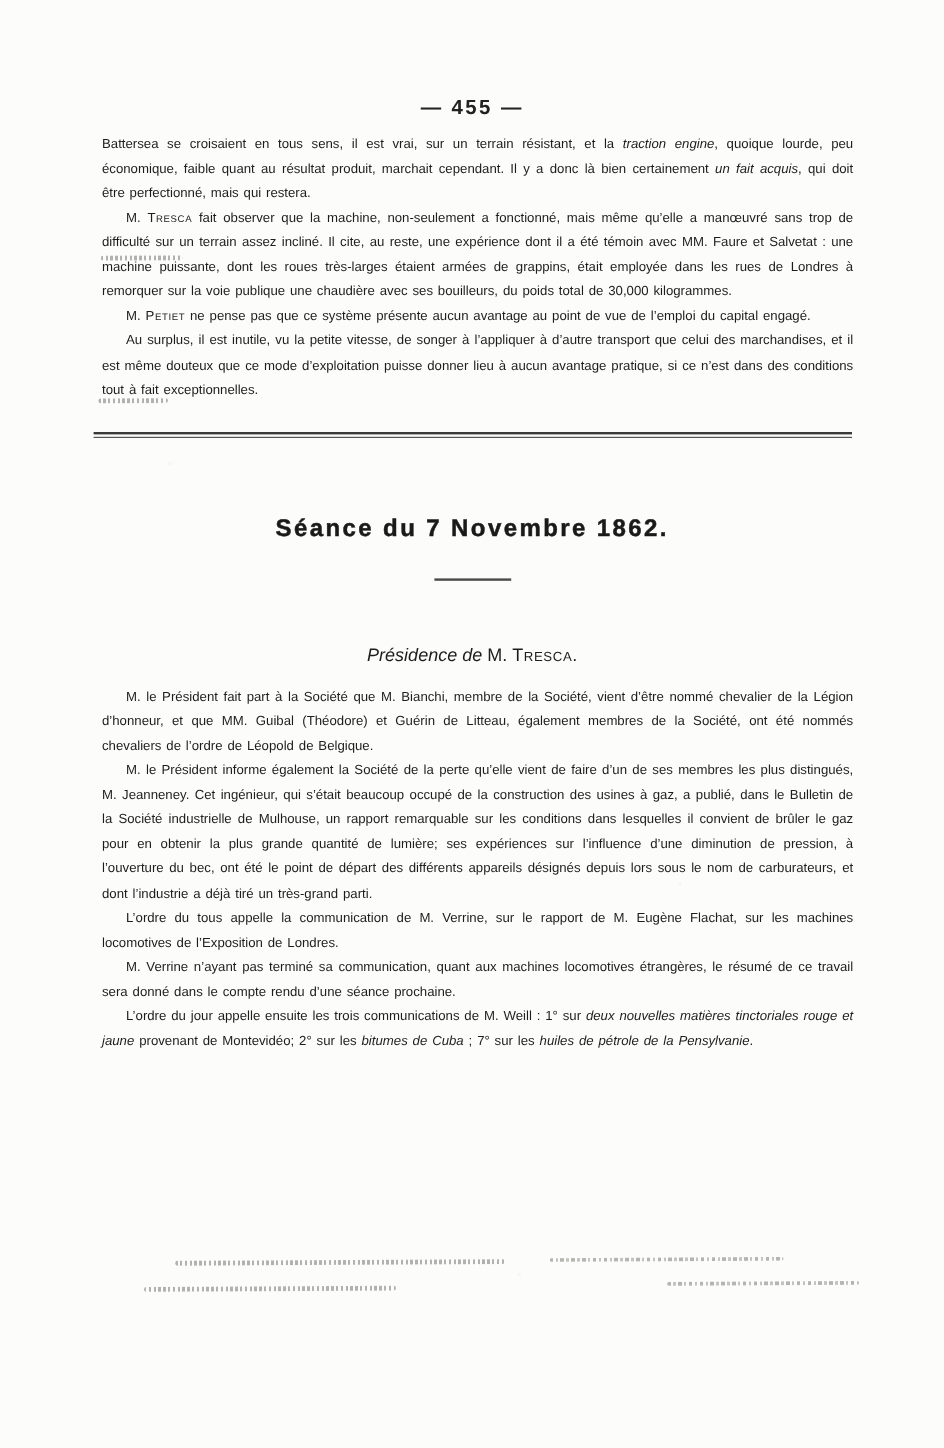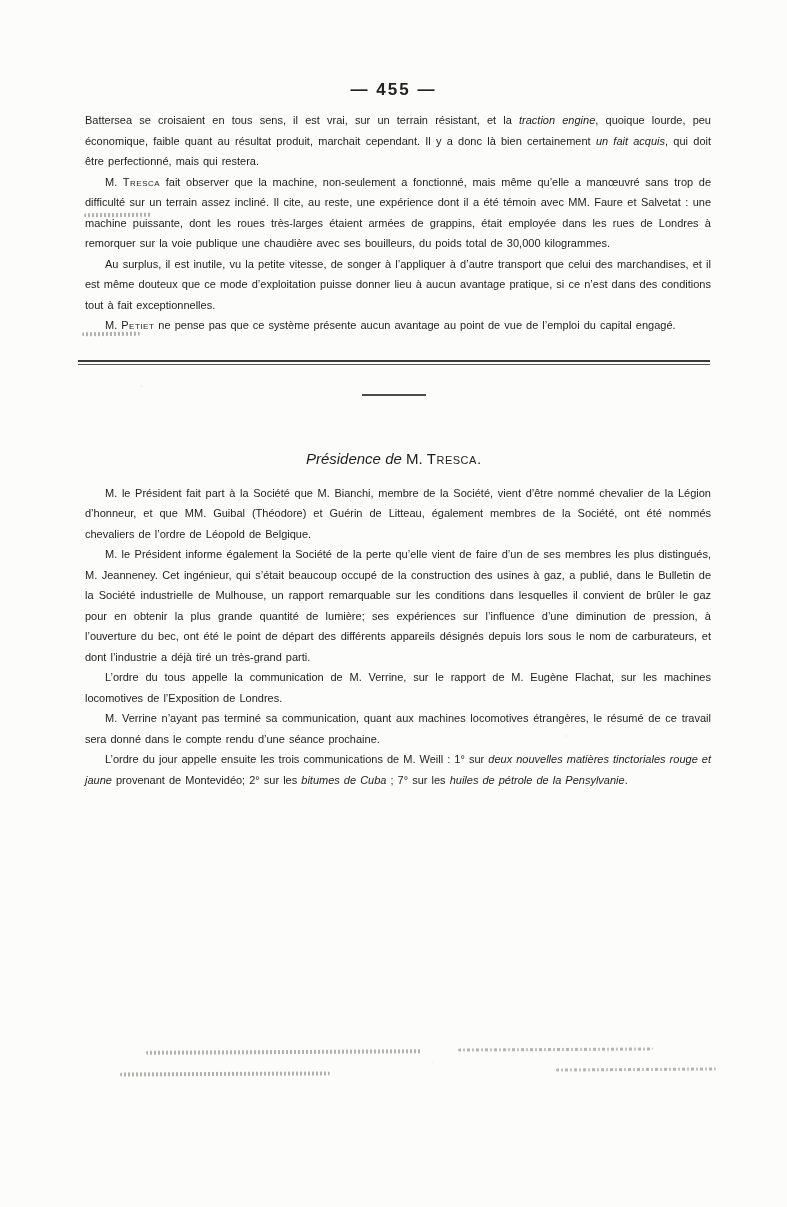"Au surplus, il est inutile," p.indent { order: before "M. Petiet ne pense pas" -> after "M. Petiet ne pense pas" }
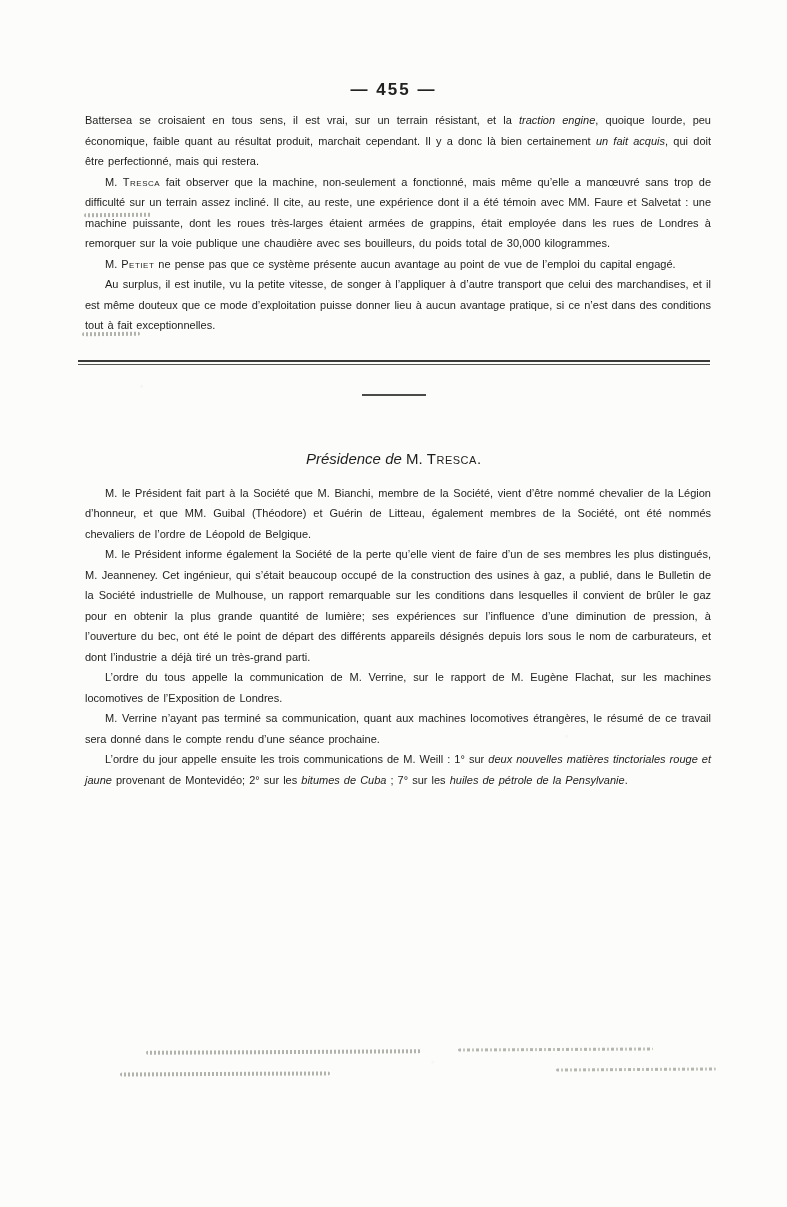"Séance du 7 Novembre 1862." h1.session-title { html: none -> <h1>Séance du 7 Novembre 1862.</h1> }
